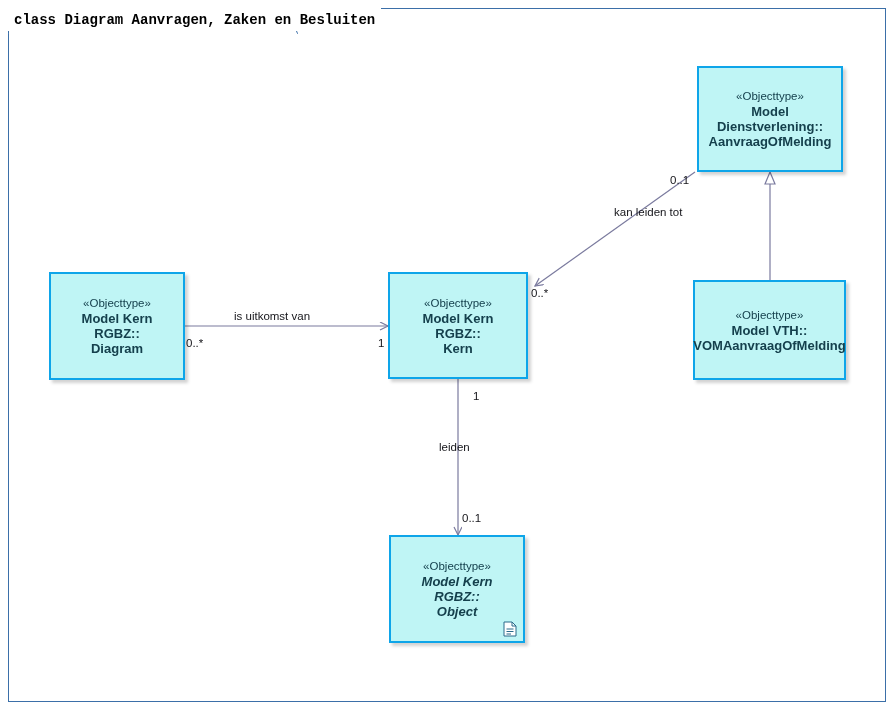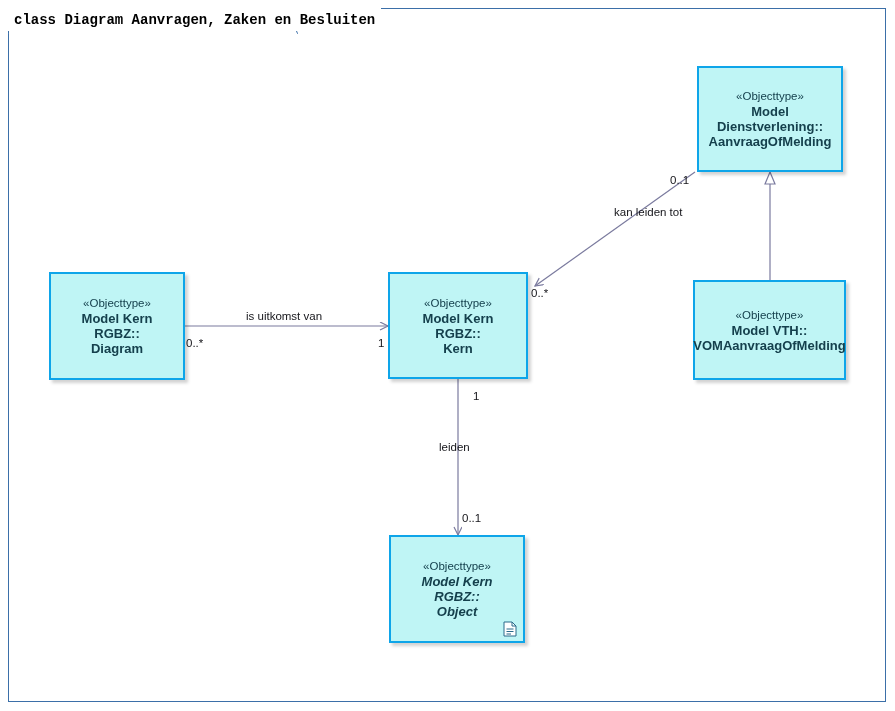"is uitkomst van" div.edge-label { left: 246px -> 234px }
